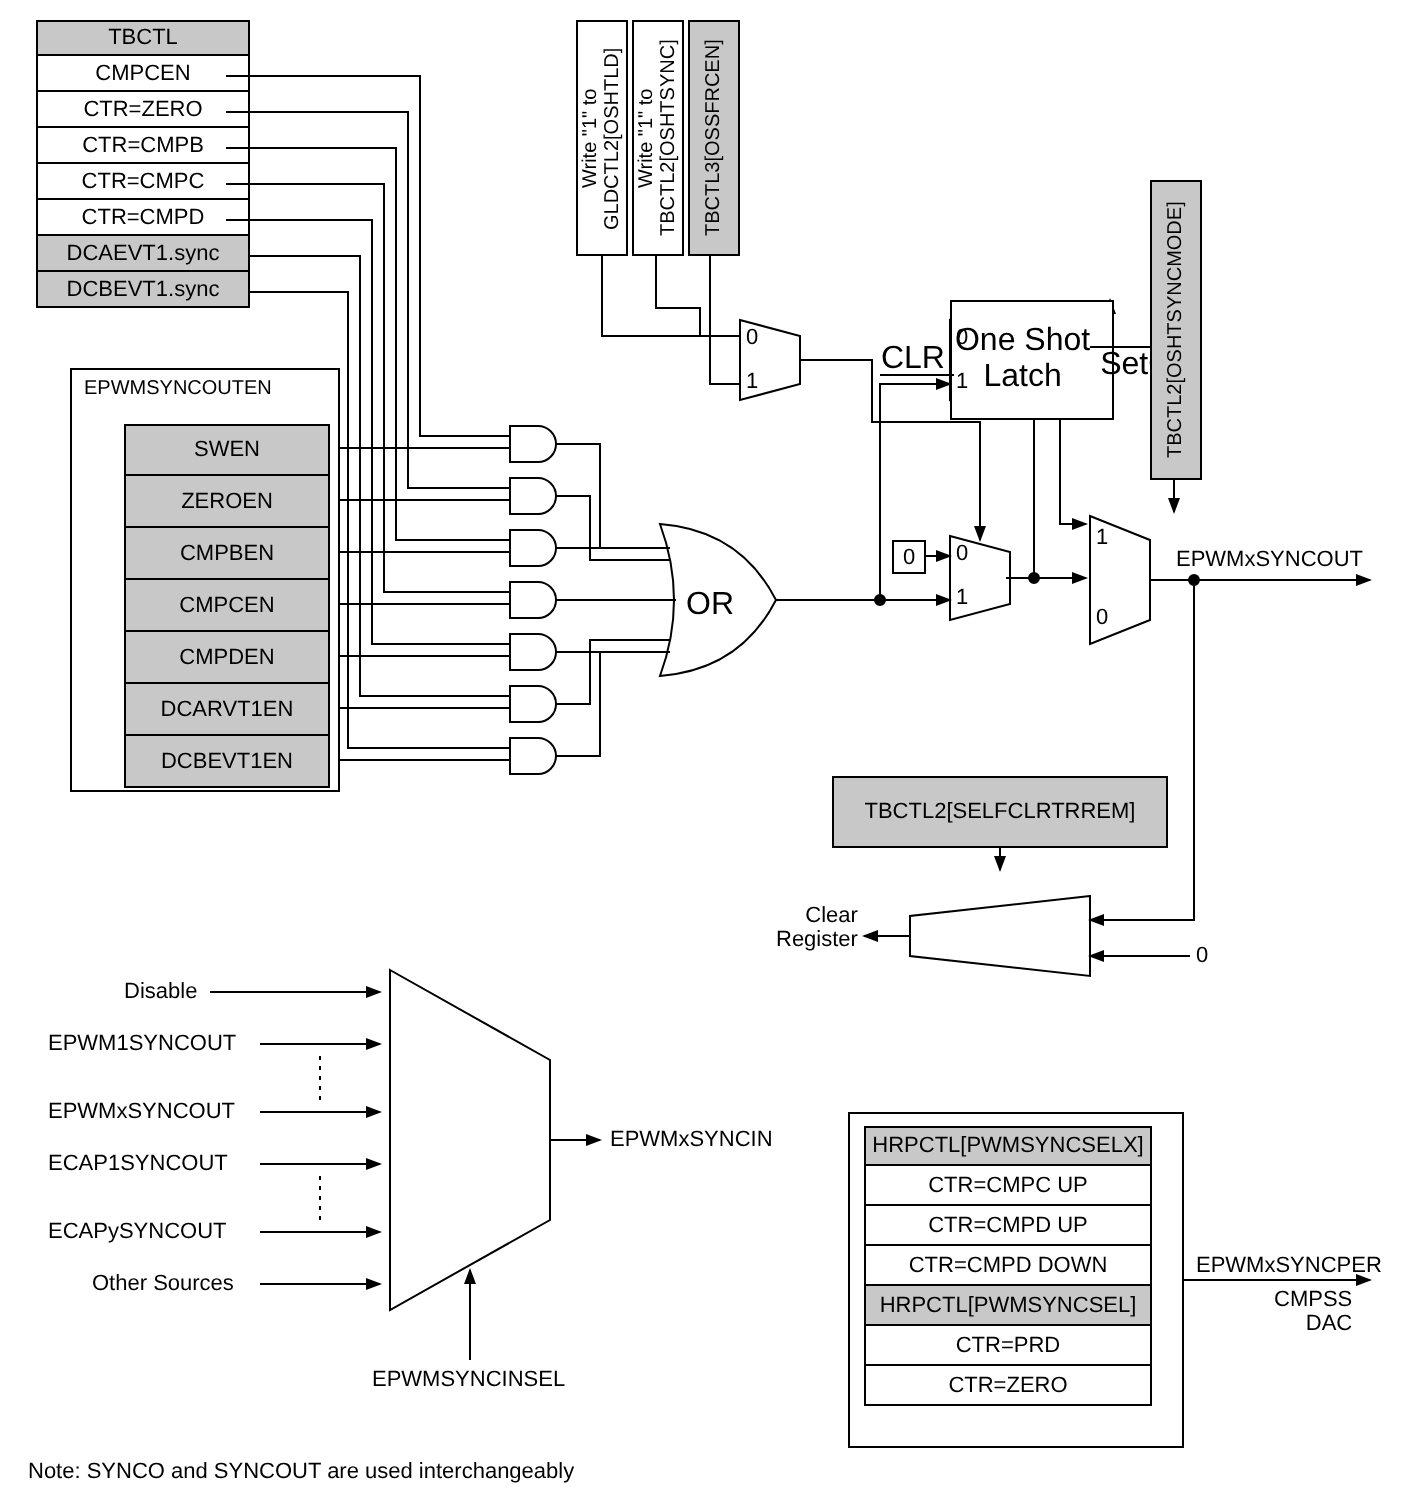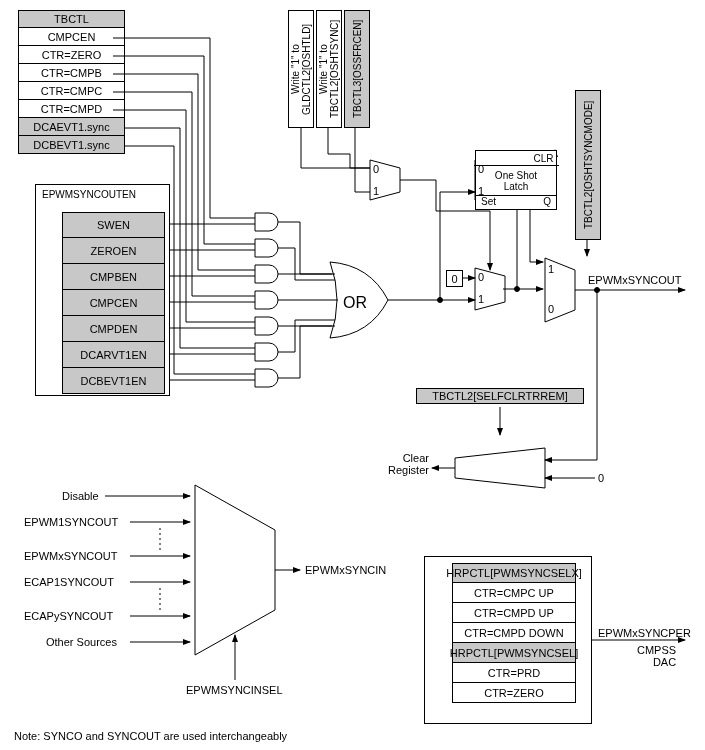"CLR" div.box { flex-direction: column -> row; font-size: 10px -> 16px }
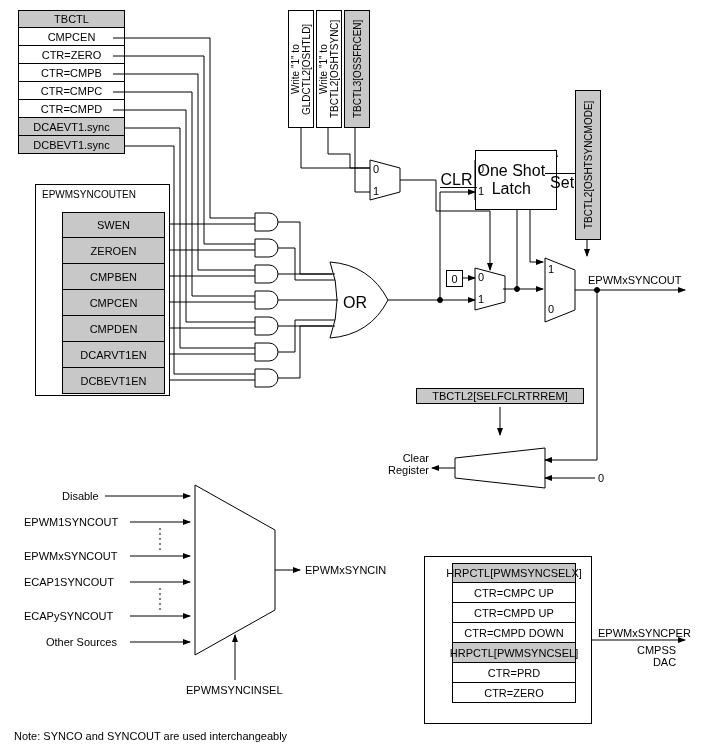"TBCTL2[SELFCLRTRREM]" div.box { height: 16px -> 36px }
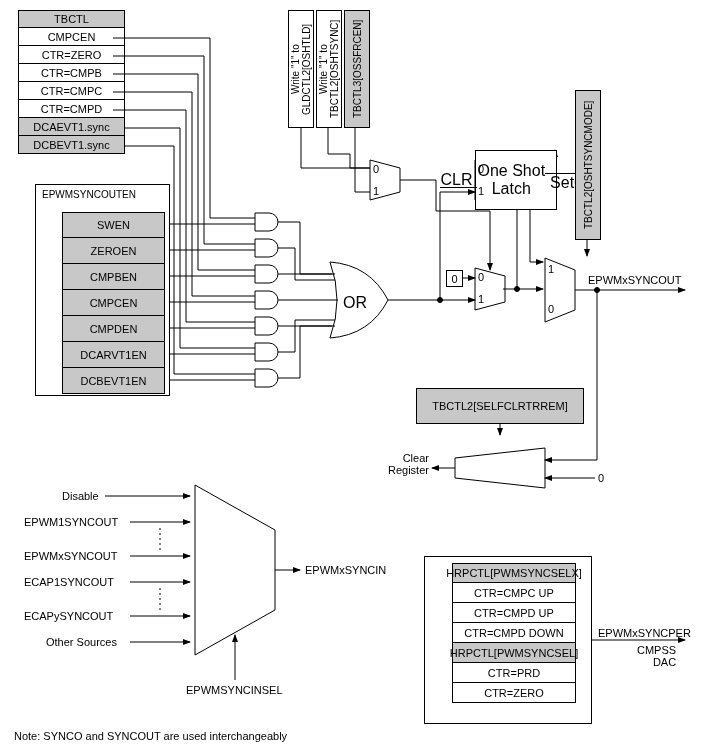"HRPCTL[PWMSYNCSELX]" div.col { left: 452px -> 432px; width: 124px -> 144px }
